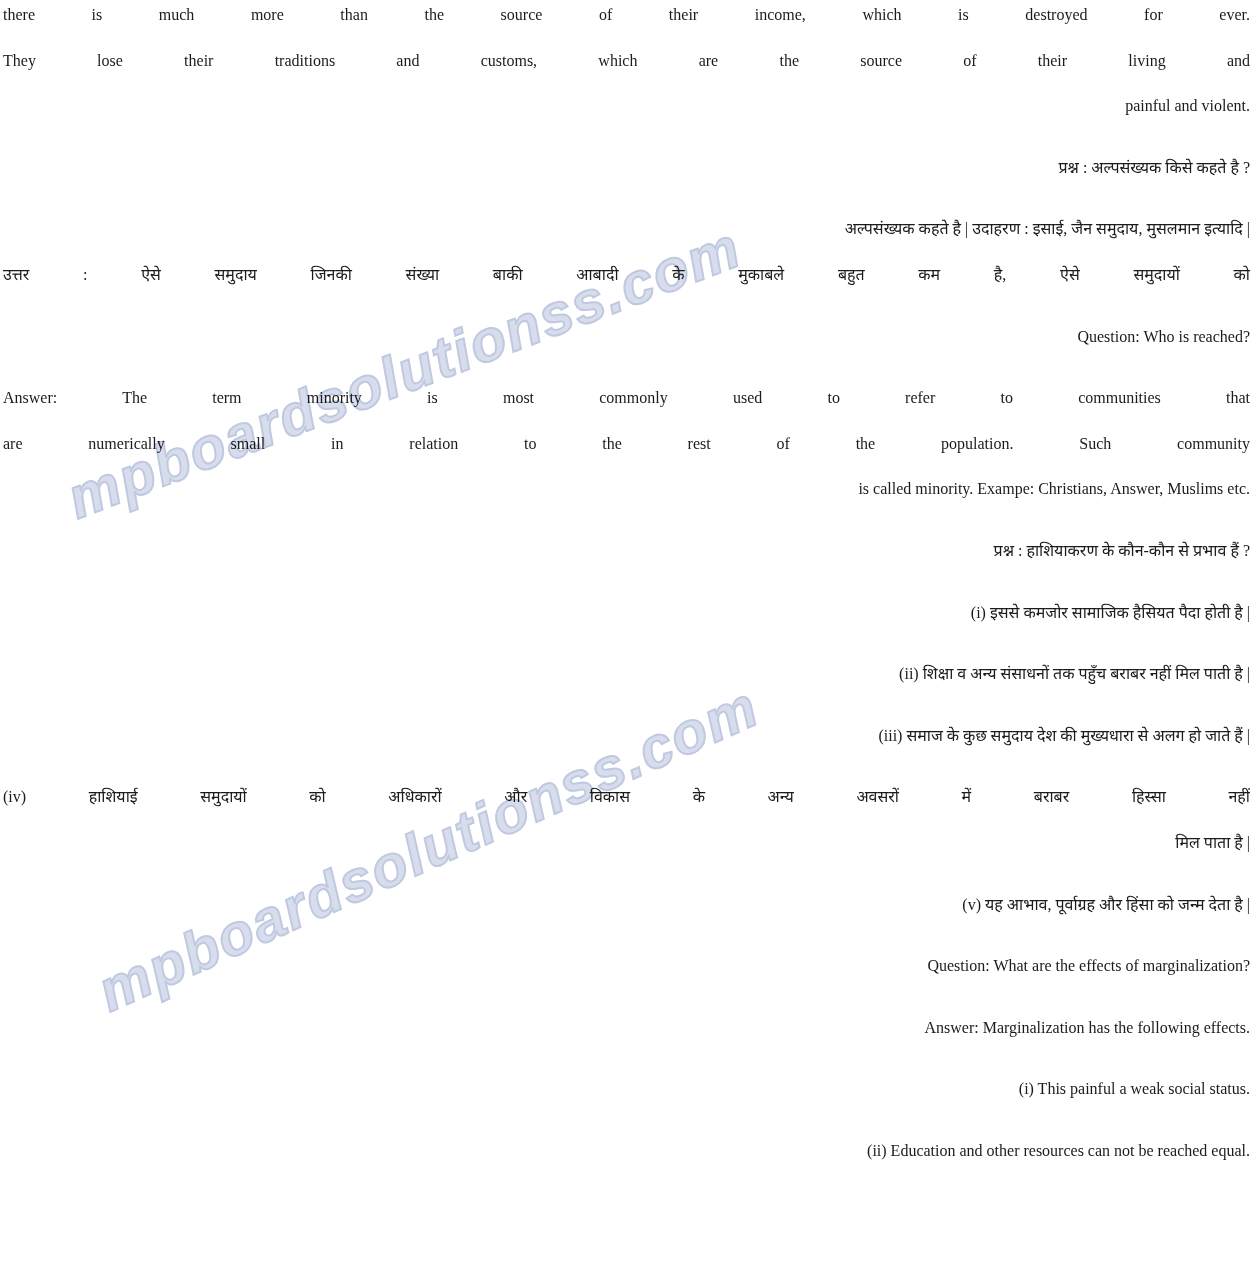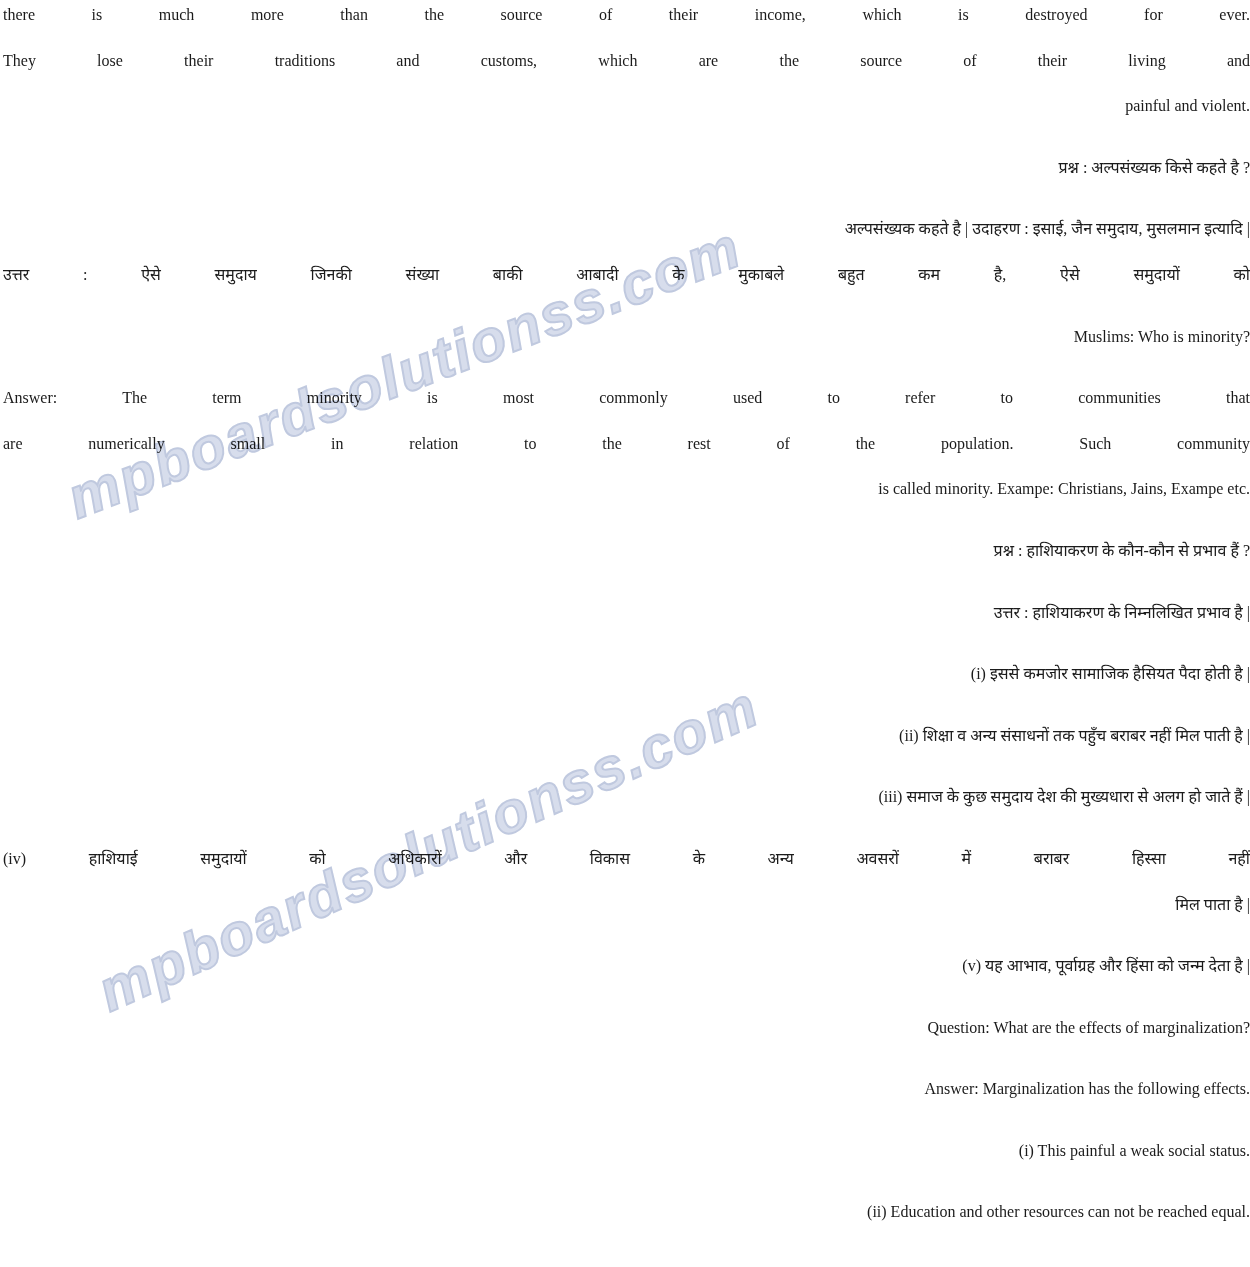"Muslims: Who is minority?" div.line { text: Muslims: Who is minority -> Question: Who is reached }
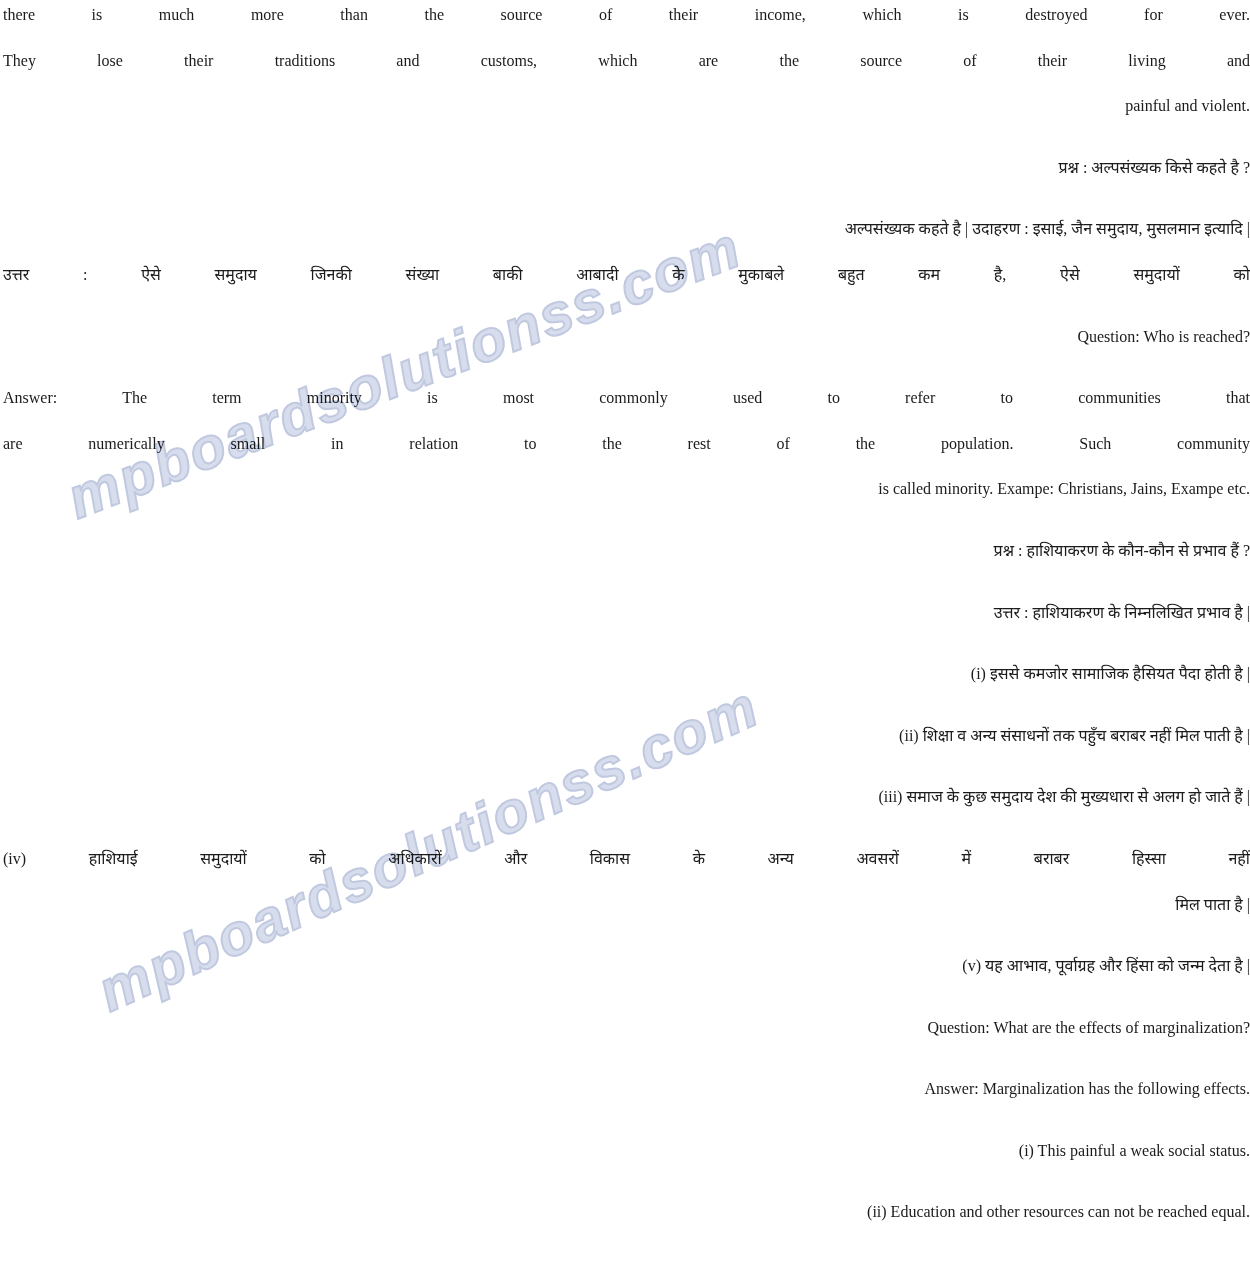"is called minority. Exampe: Christians," div.line { text: Jains, Exampe -> Answer, Muslims }
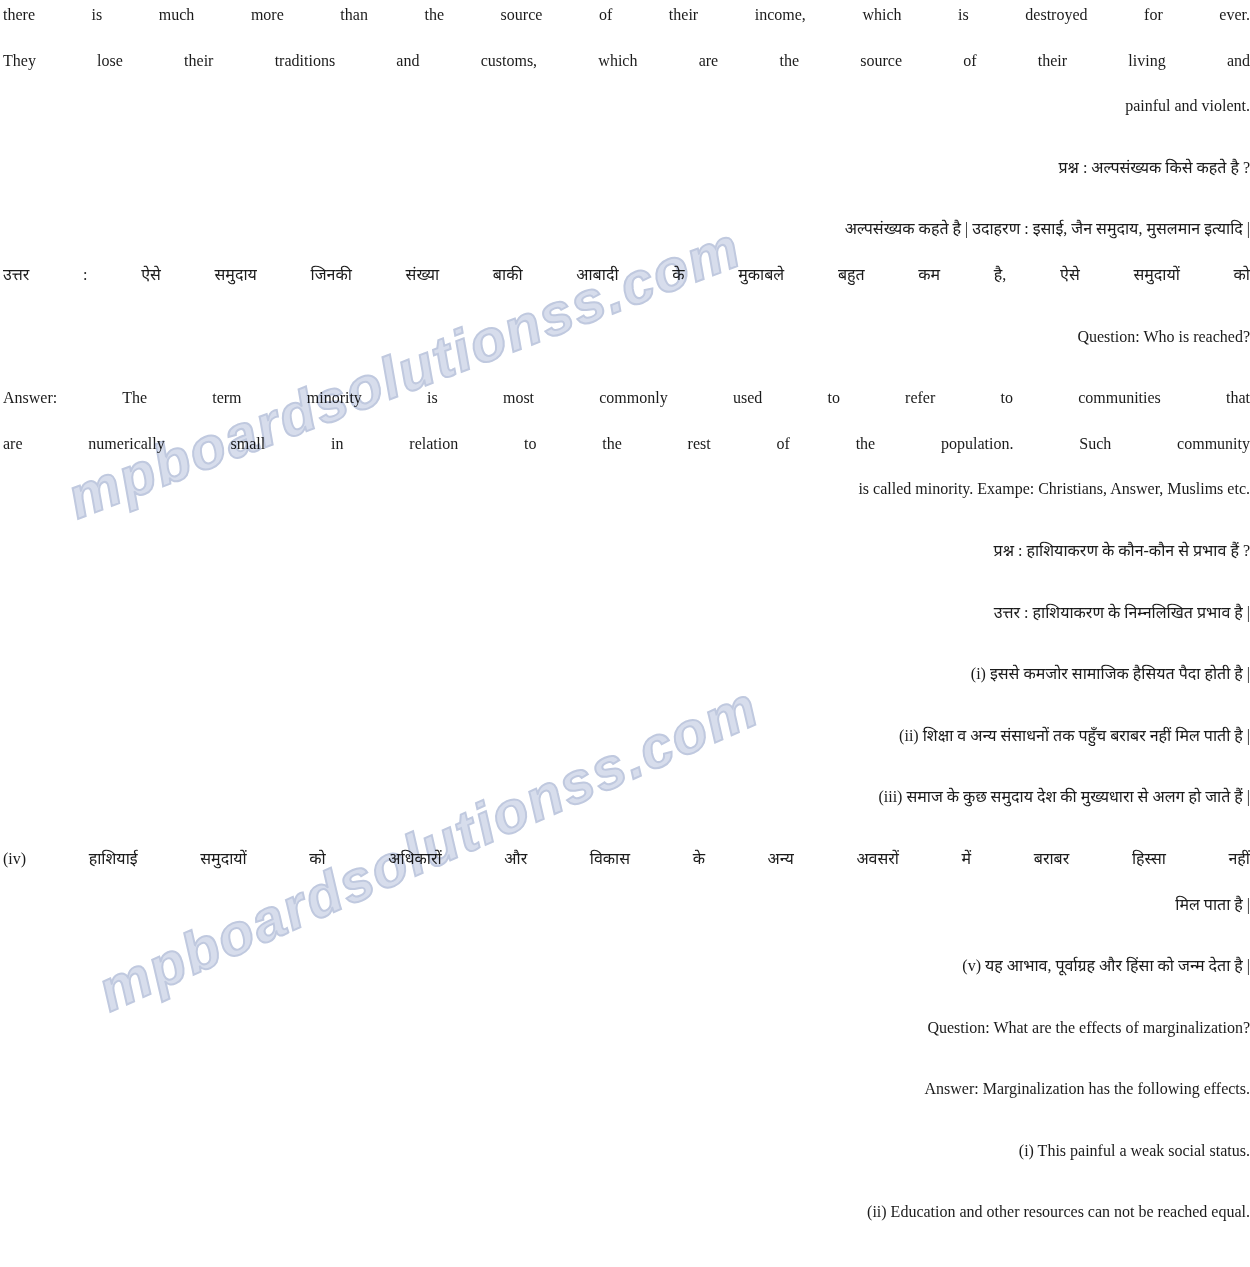"उत्तर : हाशियाकरण के निम्नलिखित" div.line { html: <div>उत्तर : हाशियाकरण के निम्नलिखित प्रभाव है |</div> -> none }
